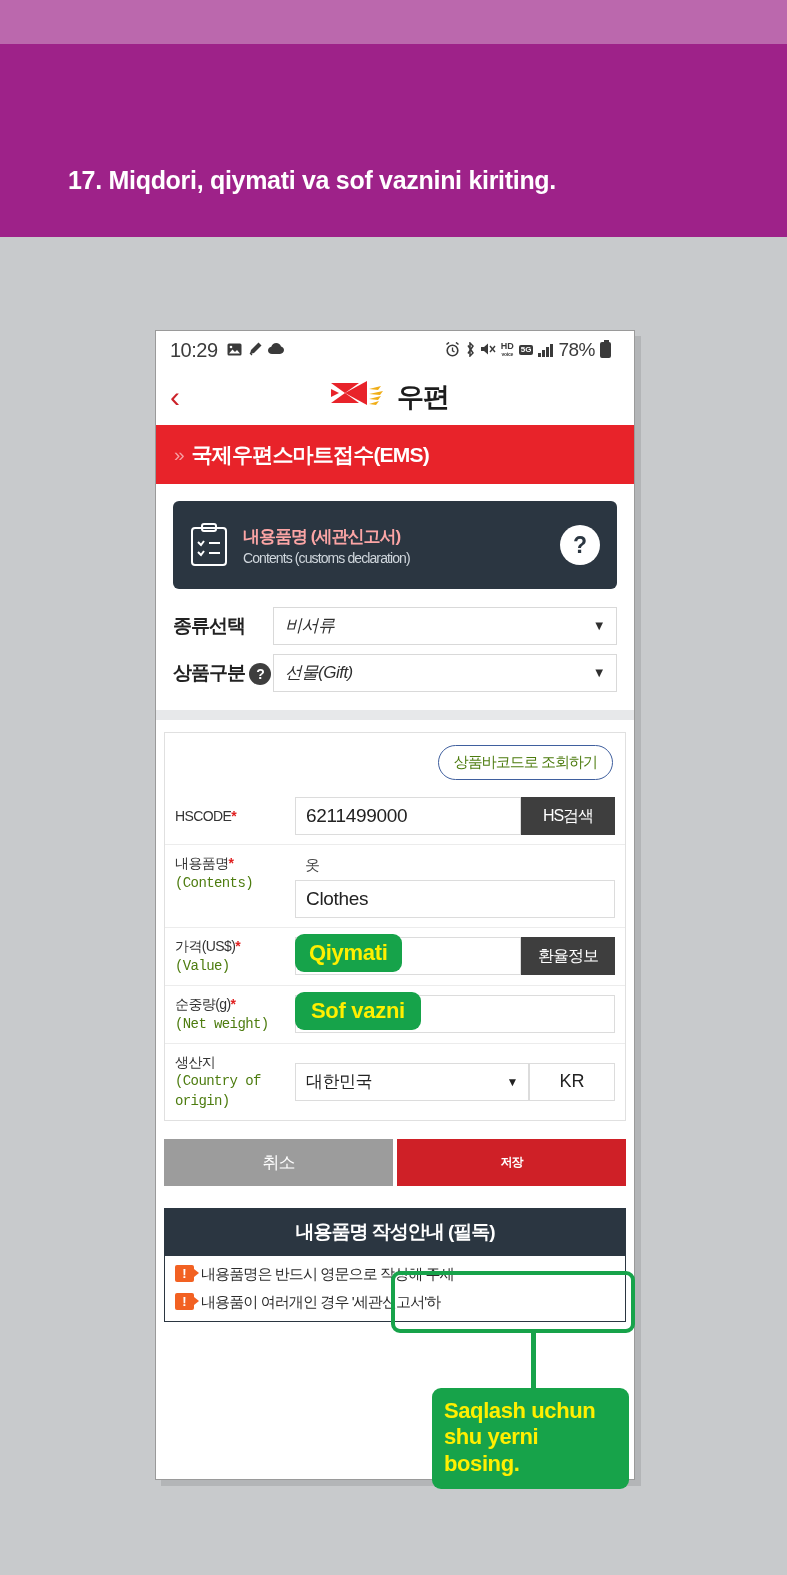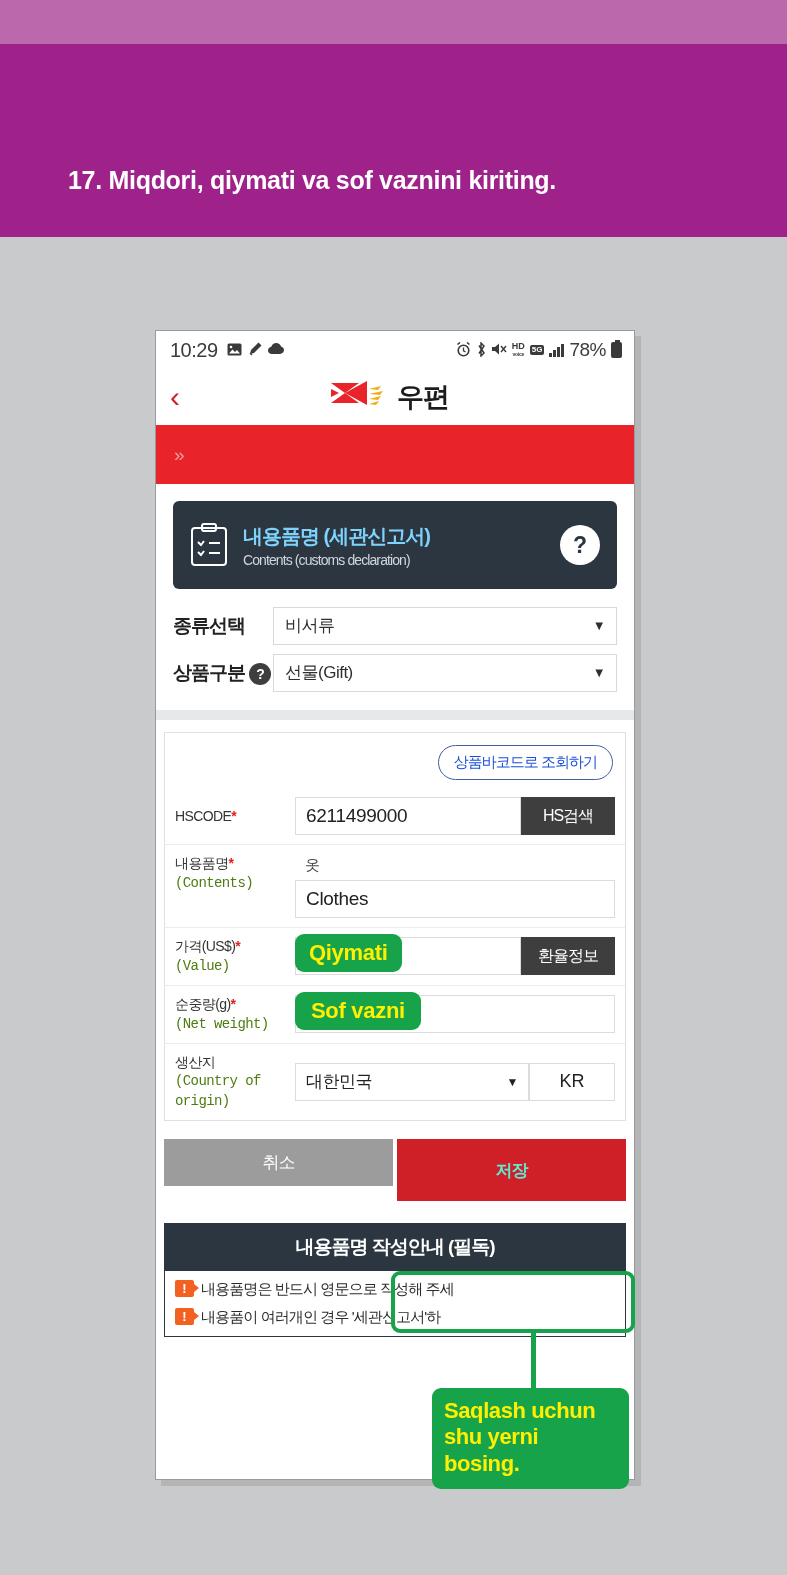"10:29" .statusbar { padding: 0 12px 0 14px -> 0 23px 0 14px }
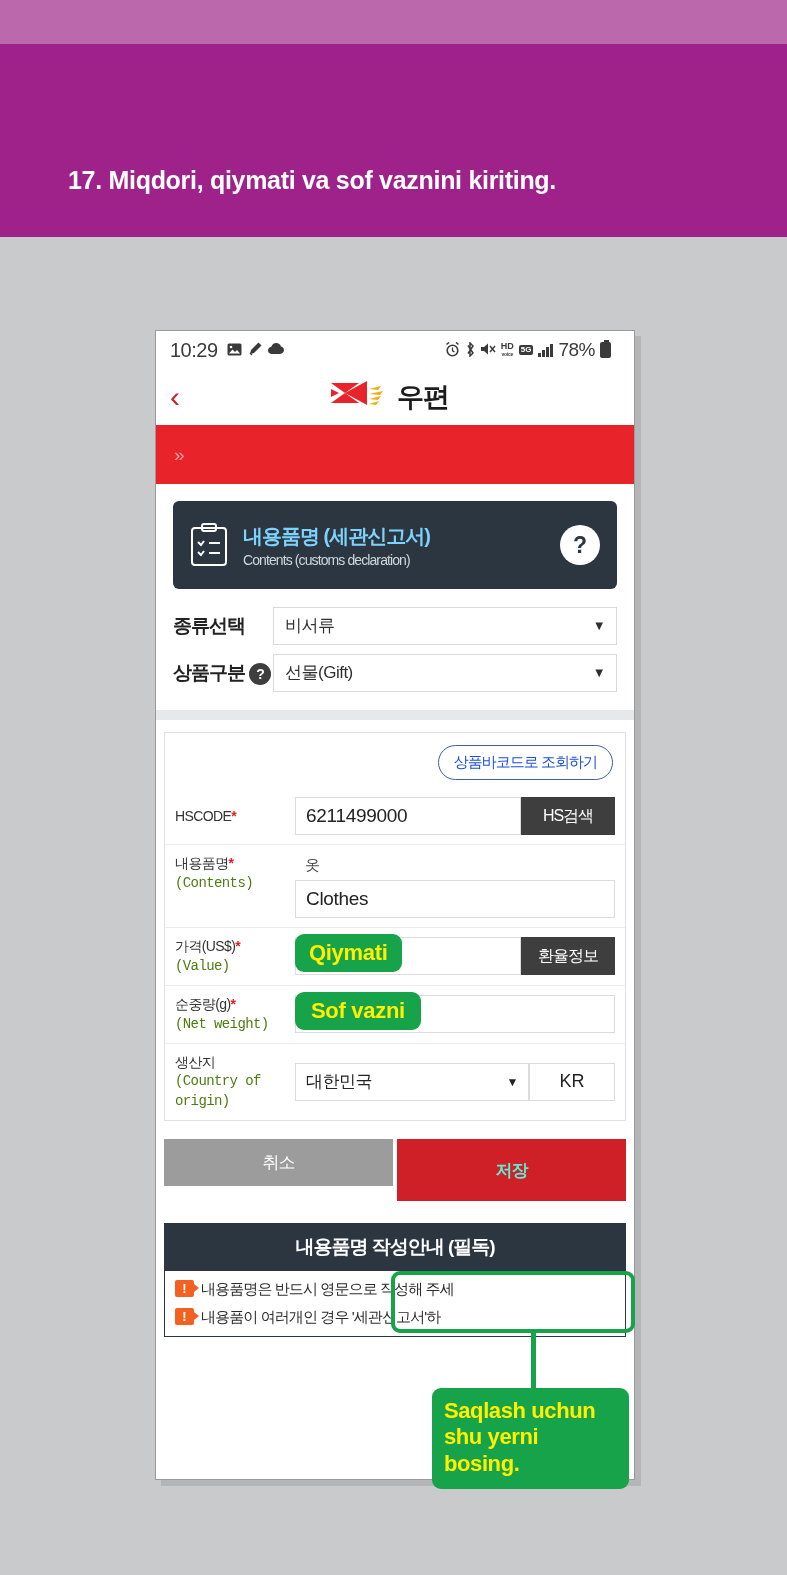"국제우편스마트접수(EMS)" span.txt { html: none -> <span>국제우편스마트접수(EMS)</span> }
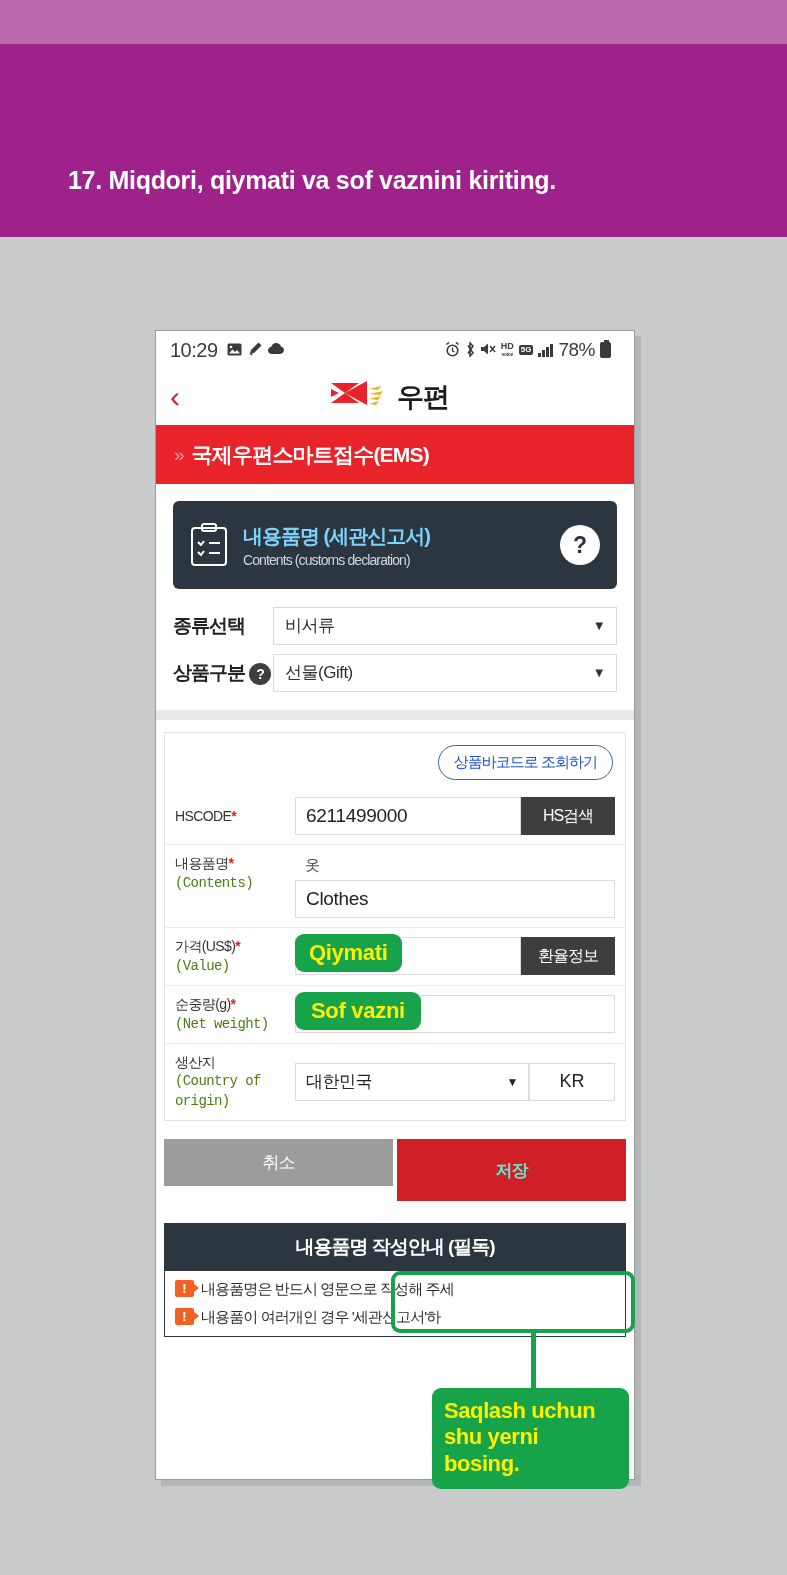"내용품명 (세관신고서)" .sec-title { color: #7dd3fc -> #fca5a5; font-size: 20px -> 17px }
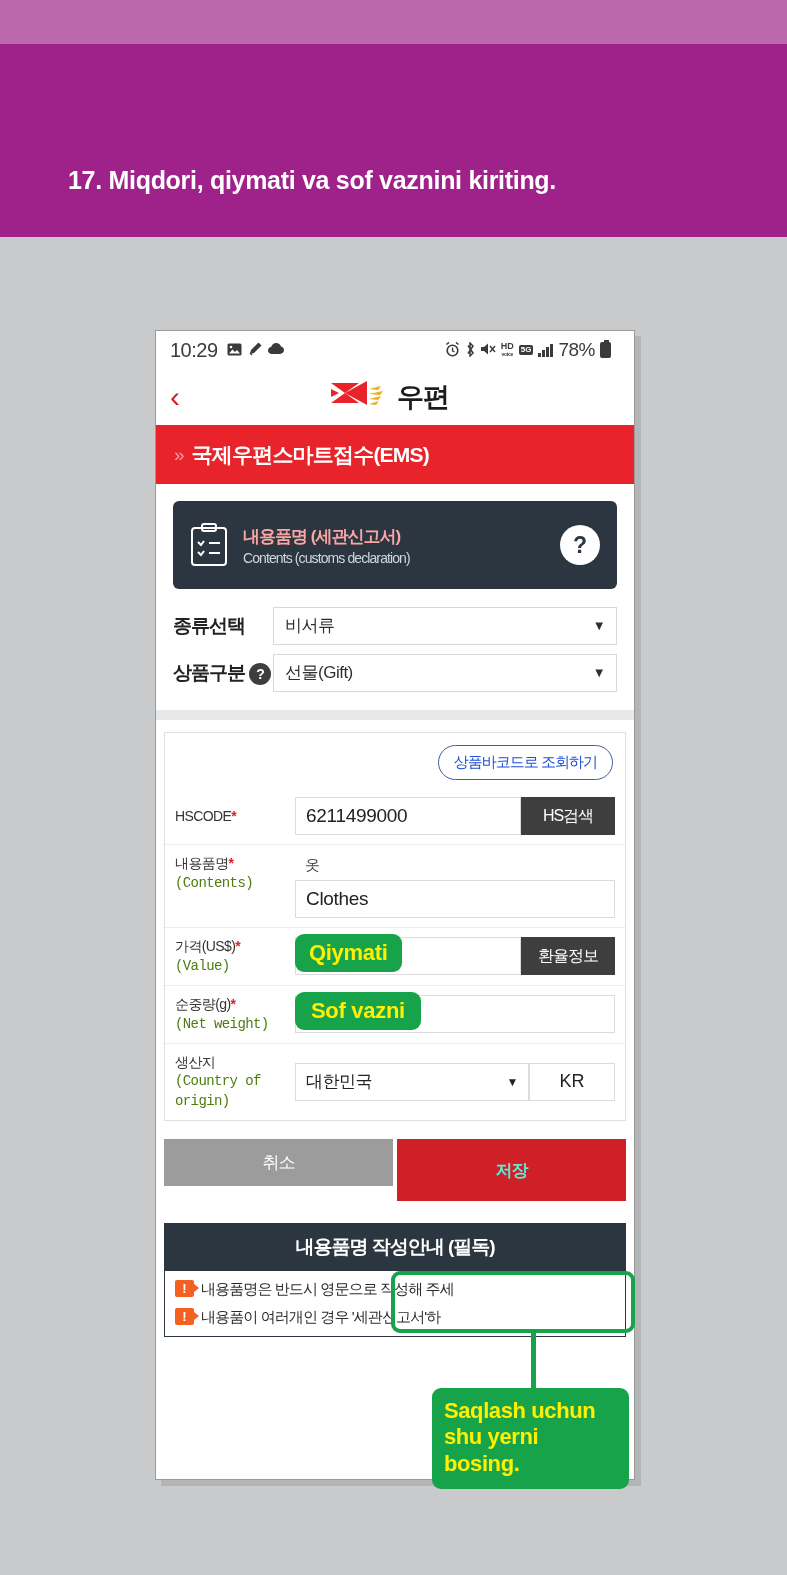"비서류" .sbox { font-style: none -> italic }
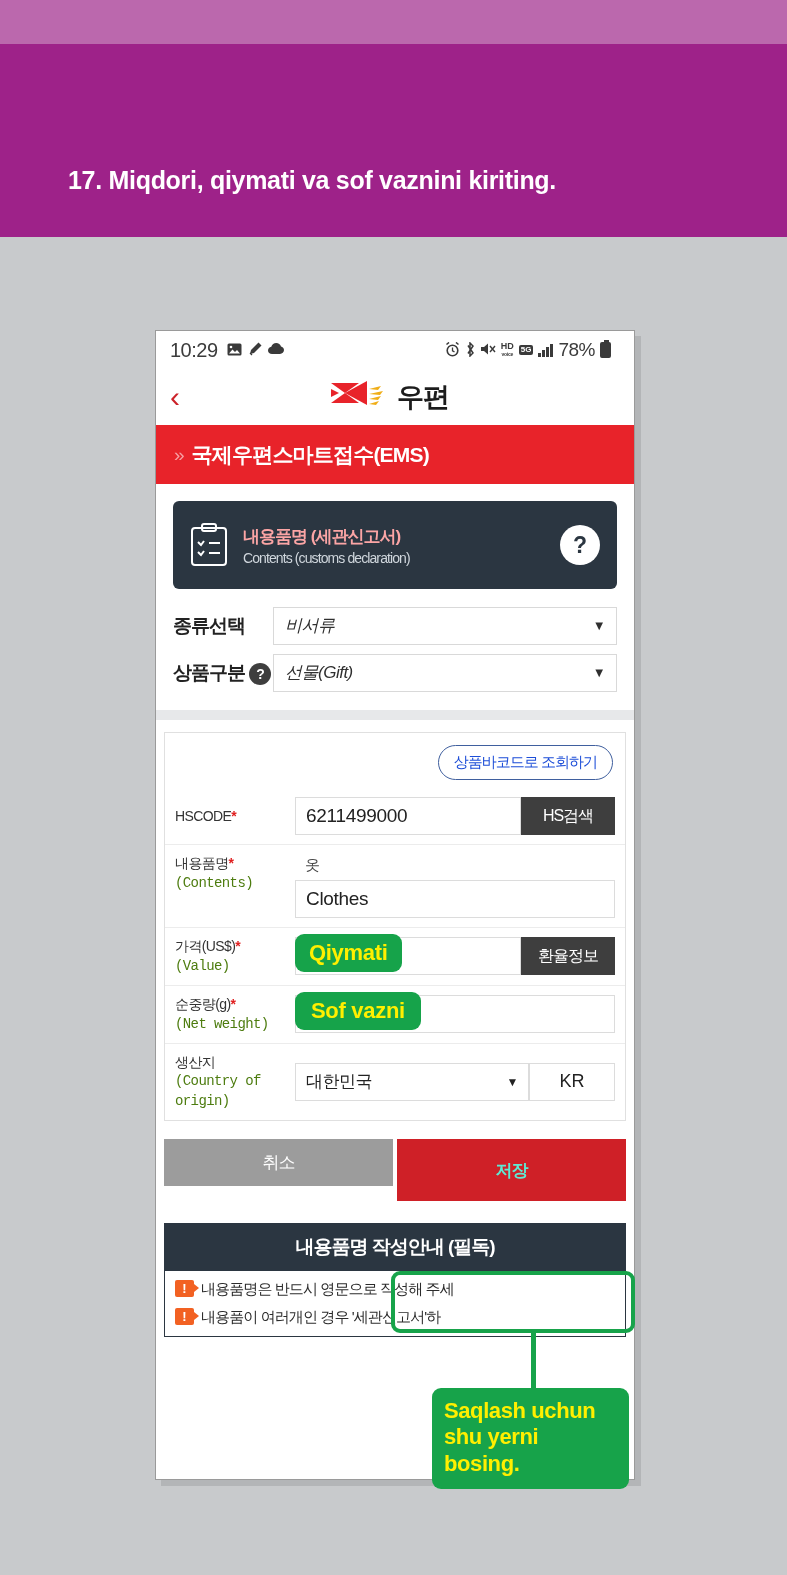"상품바코드로 조회하기" .barcode-btn { color: #1d4ed8 -> #4d7c0f }
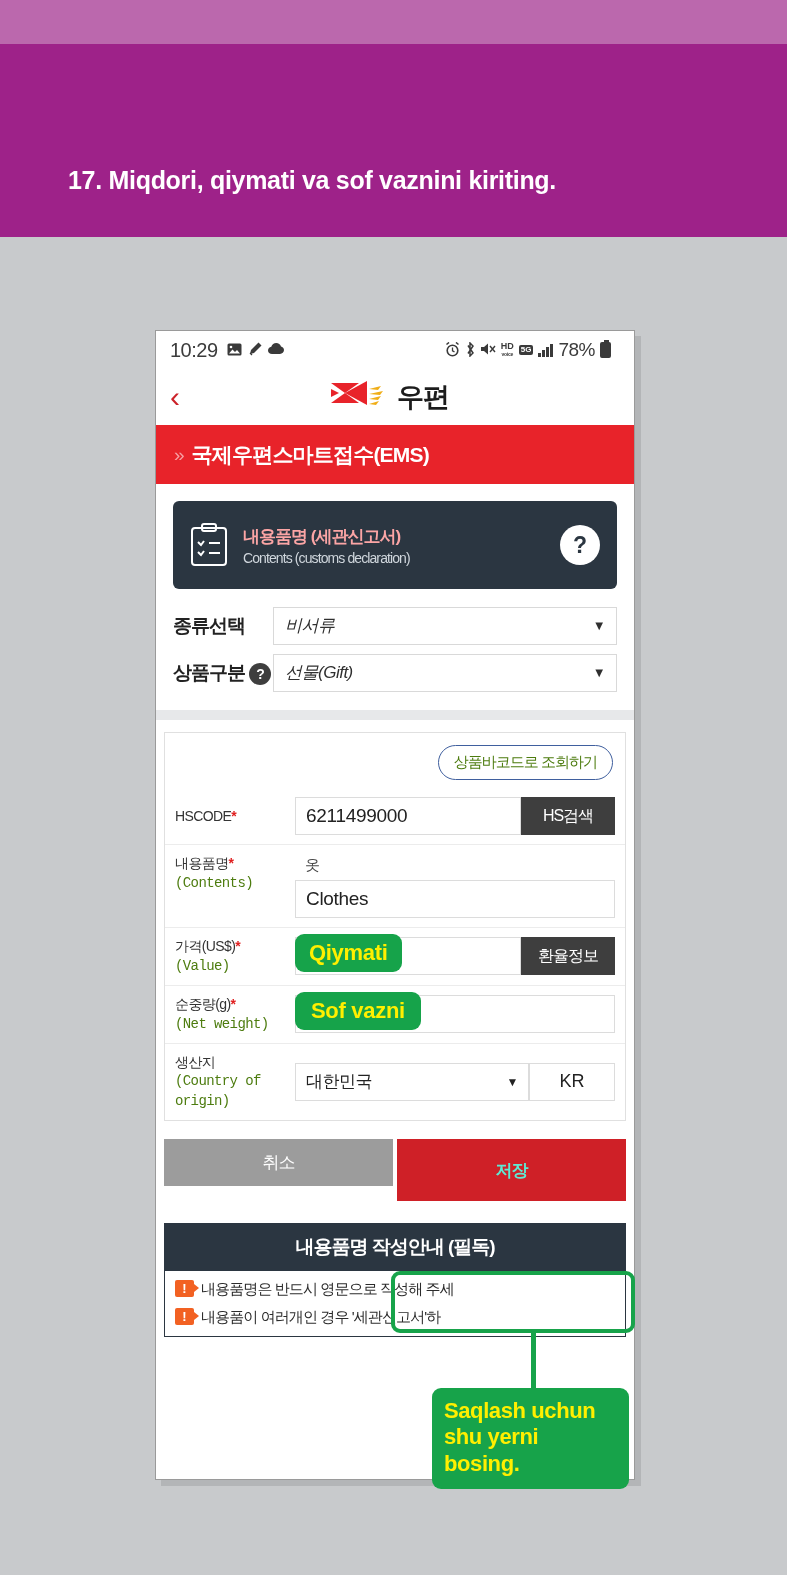"저장" .btn-save { color: #5eead4 -> #ffffff; font-size: 17px -> 12px; height: 62px -> 47px }
